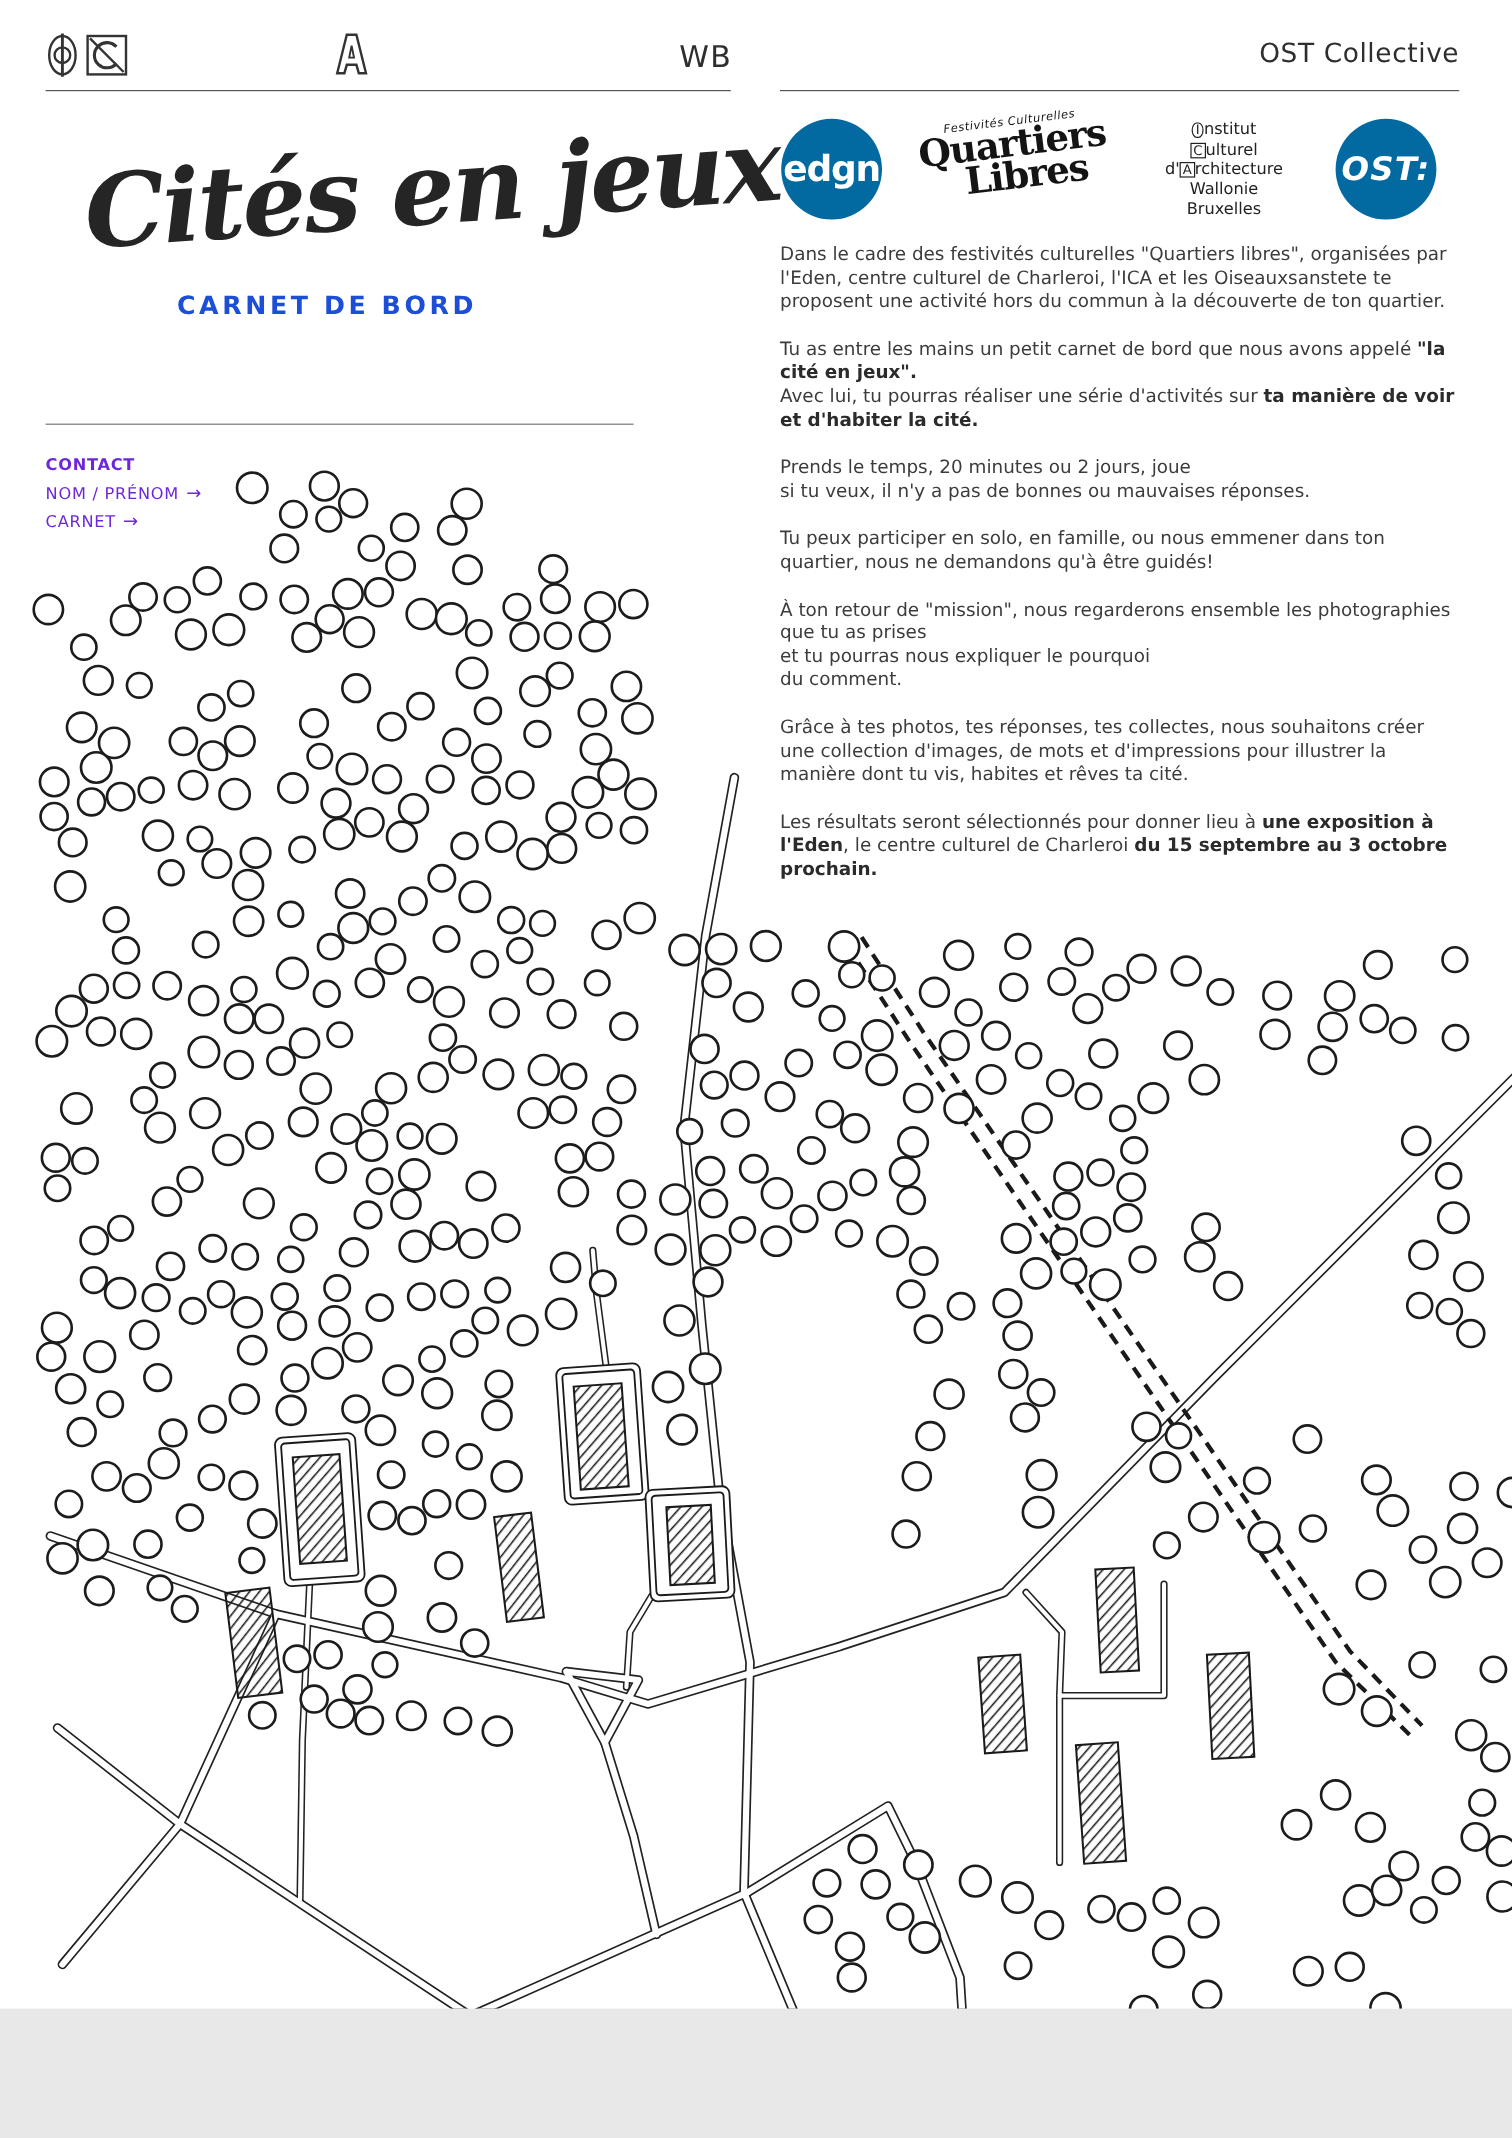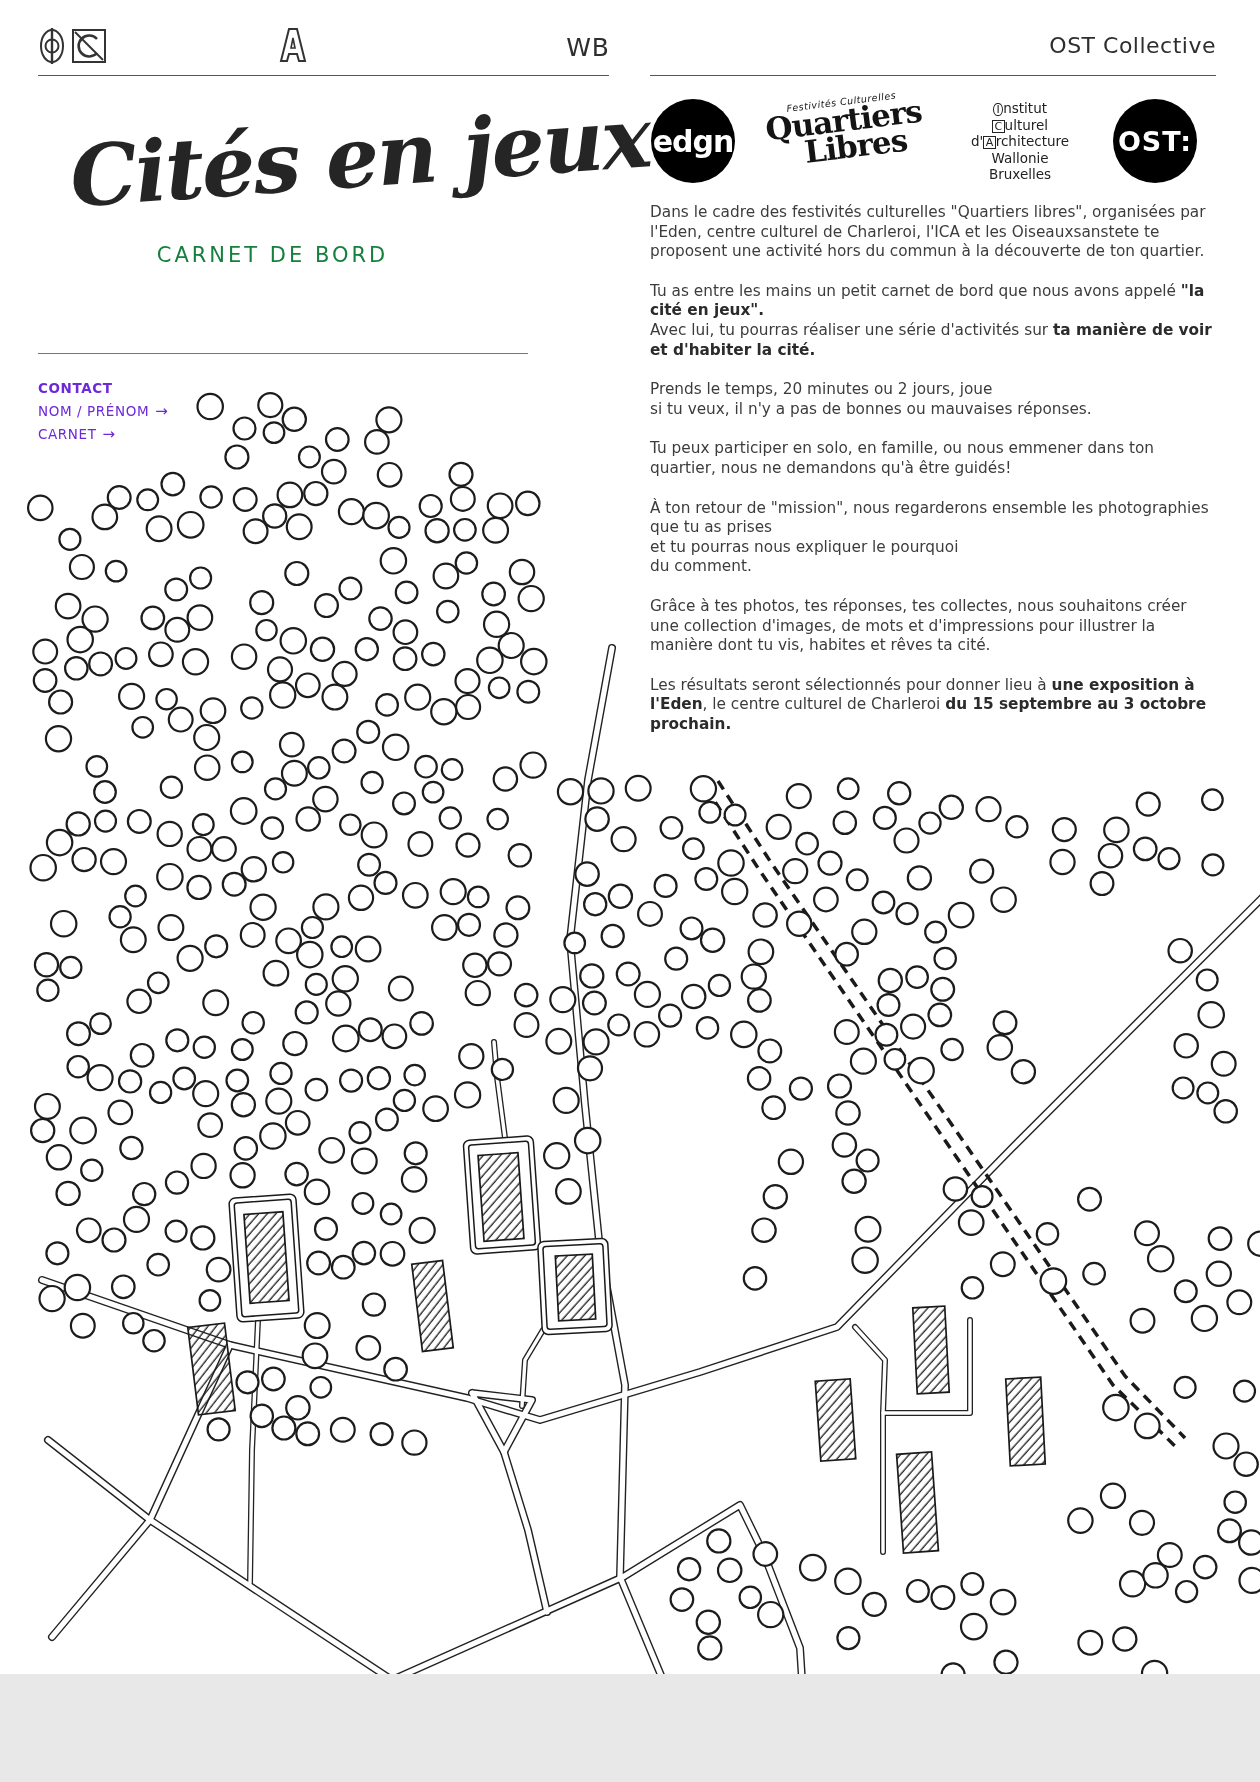"edgn" .logo-circle { background: #000000 -> #0369a1 }
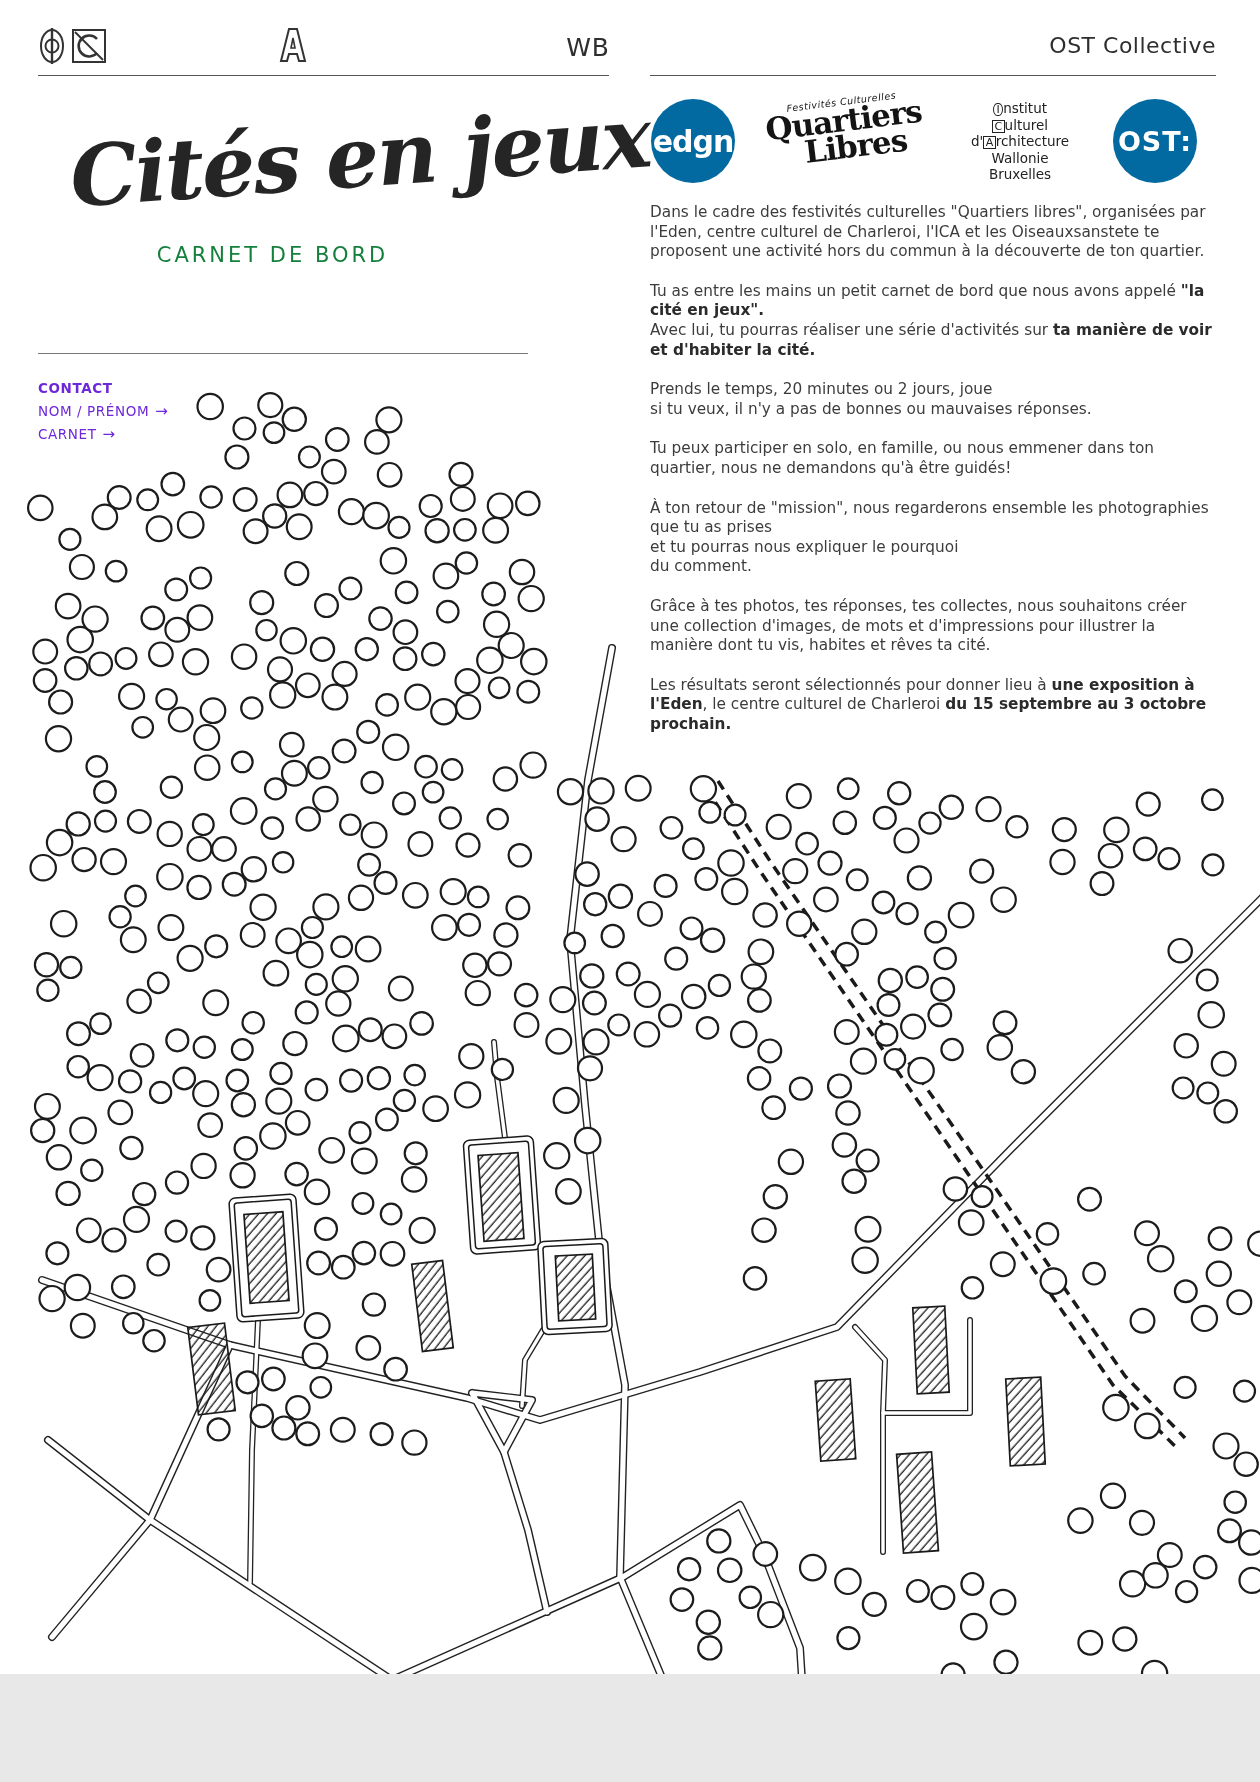"OST:" .logo-ost { font-style: none -> italic }
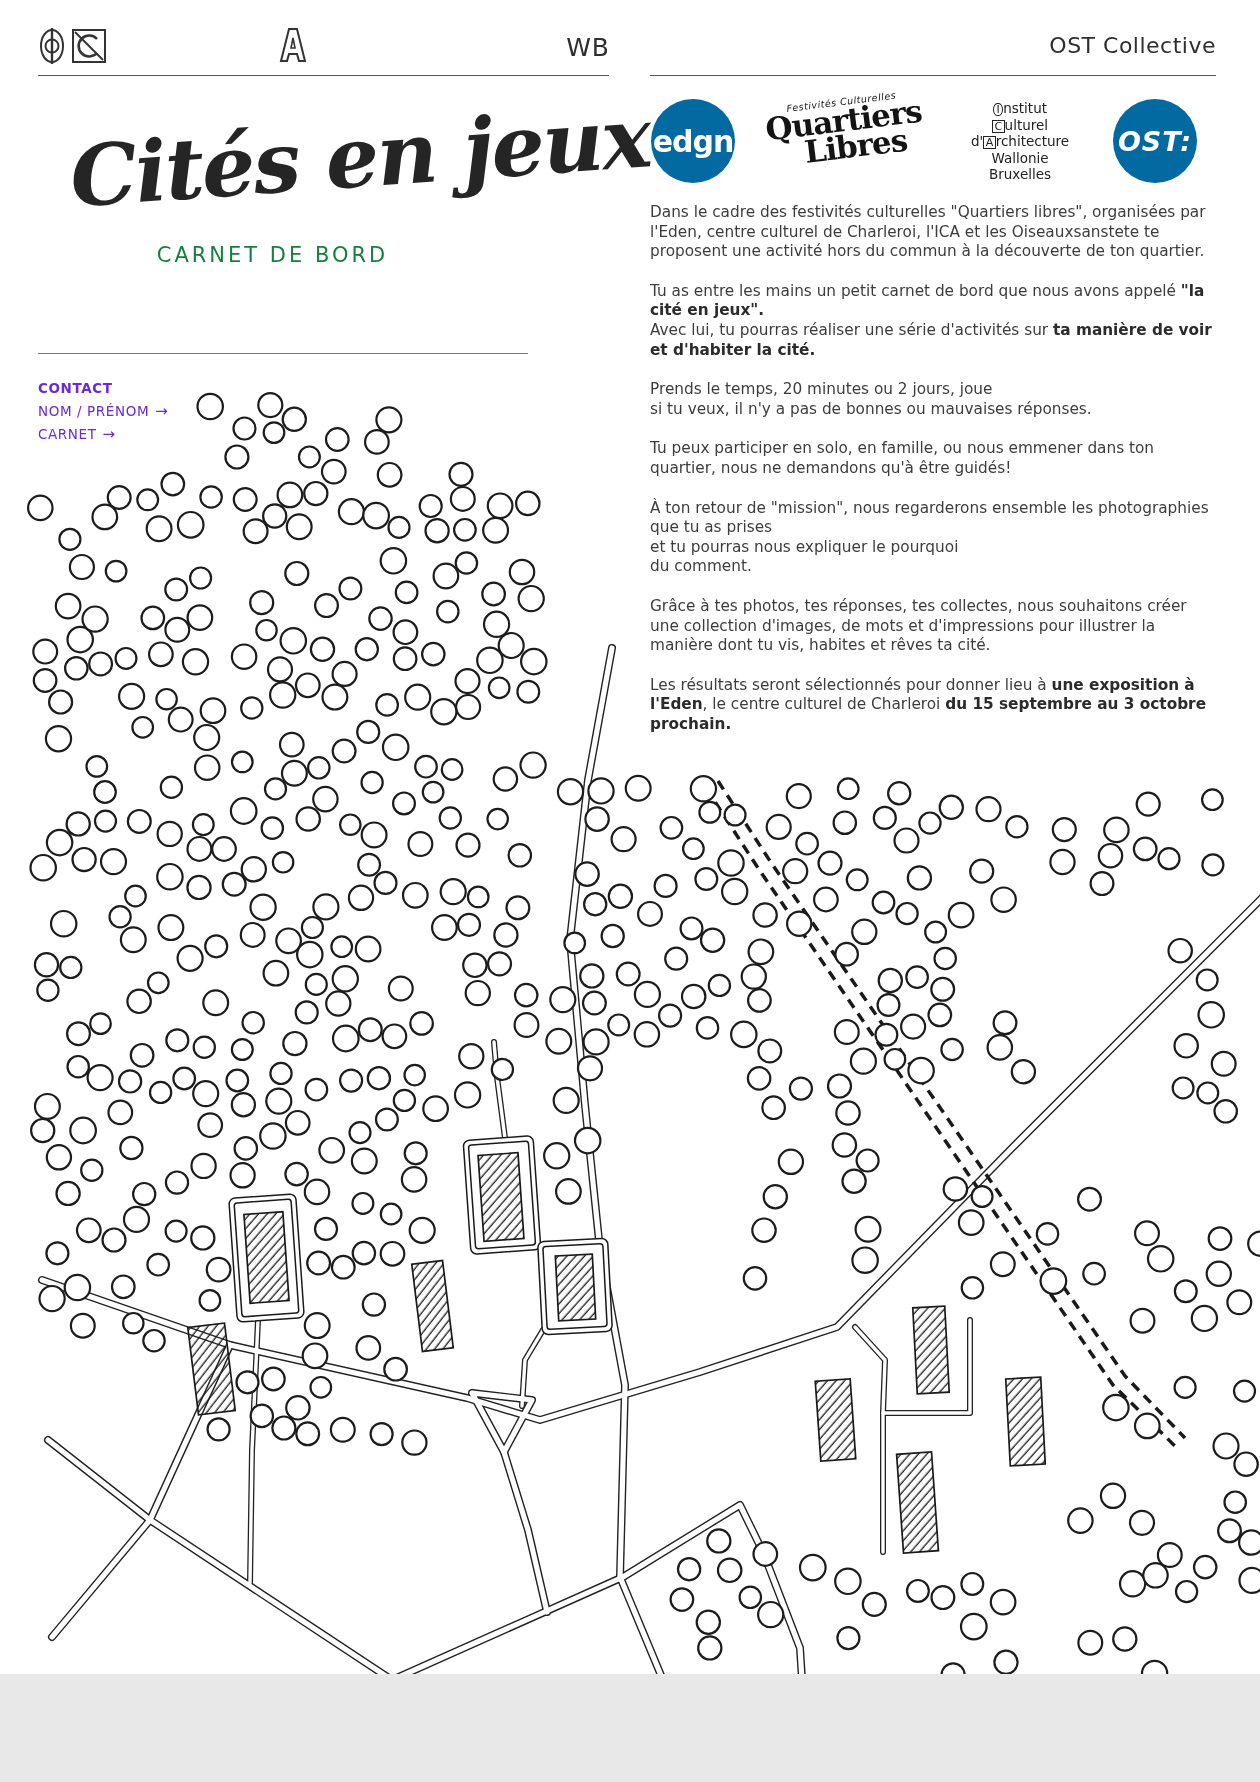"CARNET DE BORD" .title-sub { color: #15803d -> #1d4ed8; font-weight: none -> bold }
